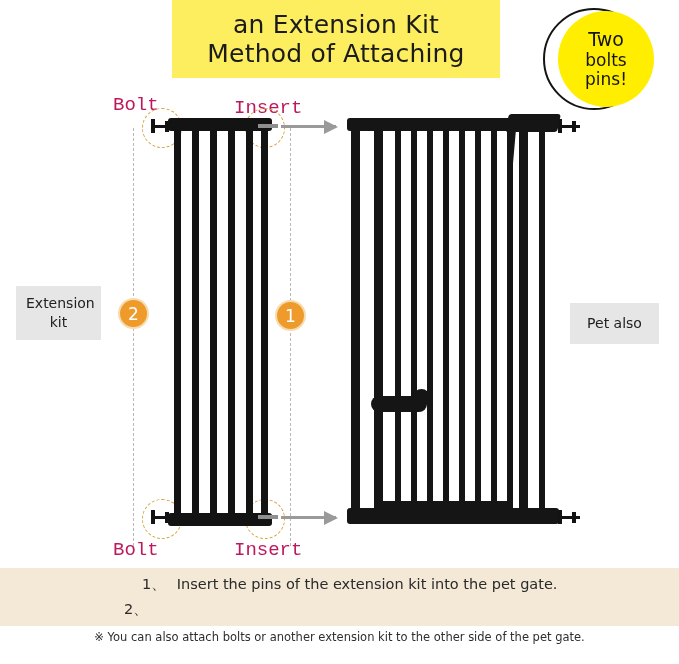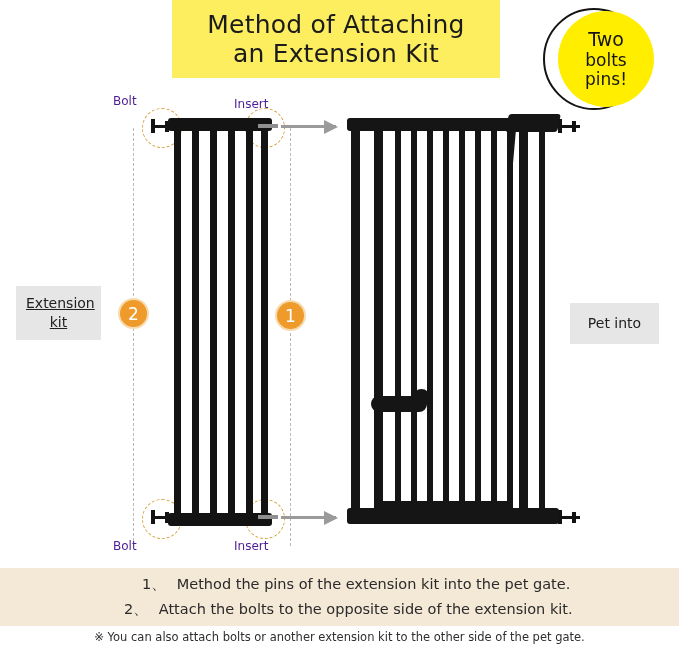"Method of Attaching" div.title-line { order: before "an Extension Kit" -> after "an Extension Kit" }
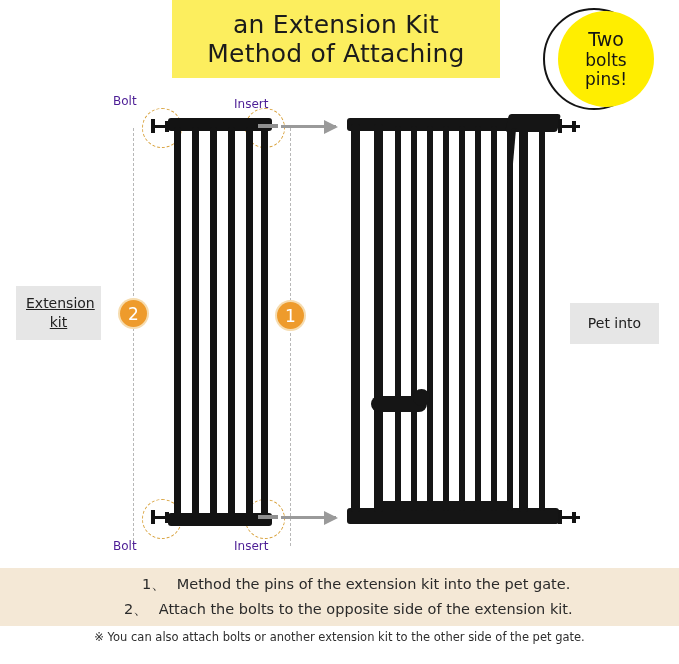"Bolt" .callout { color: #4c1d95 -> #be185d; font-family: none -> Liberation Mono, monospace; font-size: 12px -> 19px }
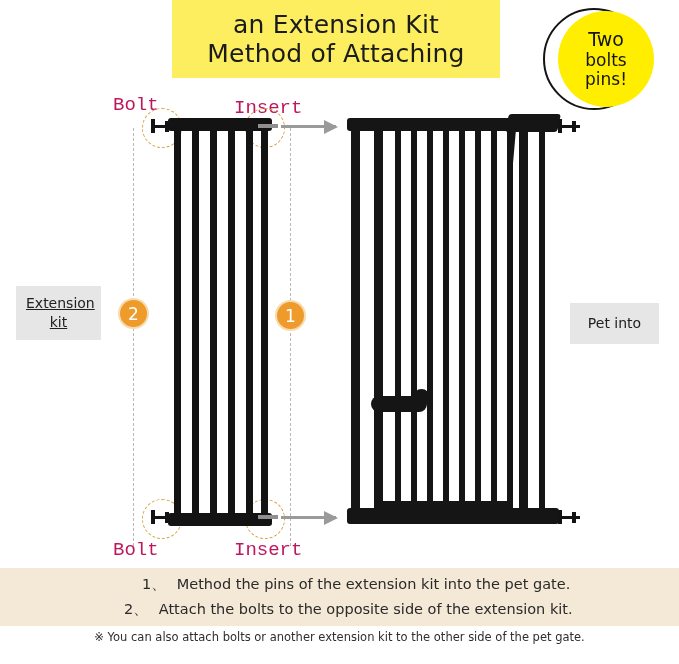"Extension" .side-label.ext { text-decoration: underline -> none }
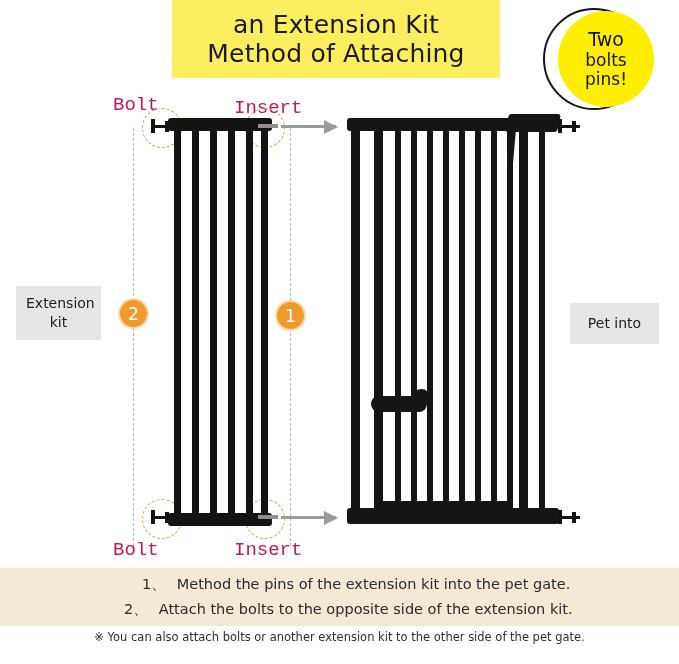"Pet into" div.side-label { text: into -> also }
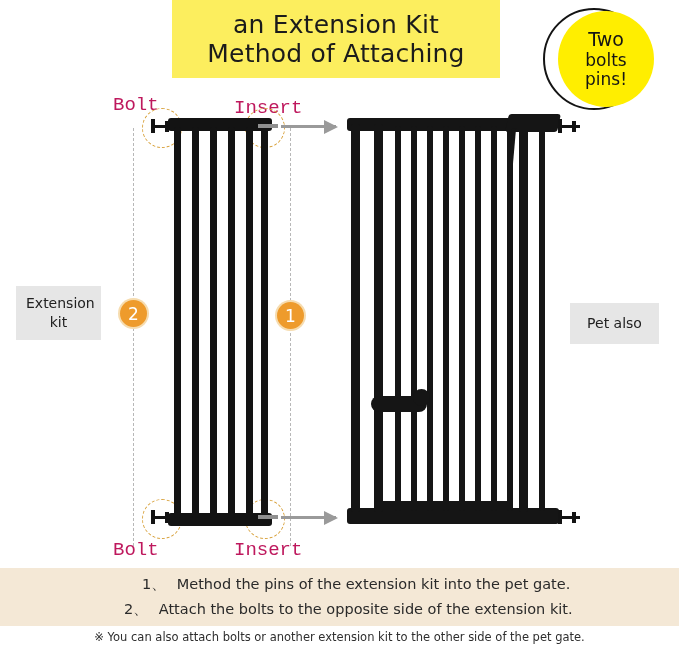"Method the pins of the" span { text: Method -> Insert }
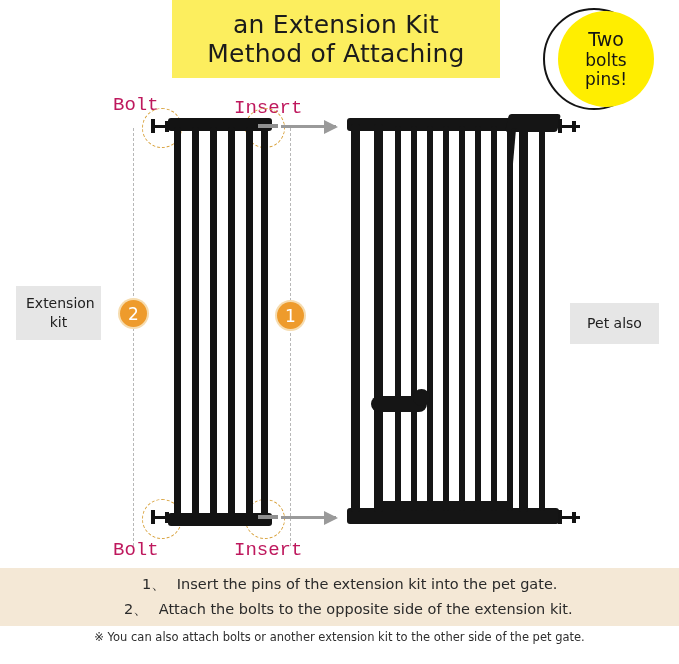"Attach the bolts to the" span { html: <span>Attach the bolts to the opposite side of the extension kit.</span> -> none }
